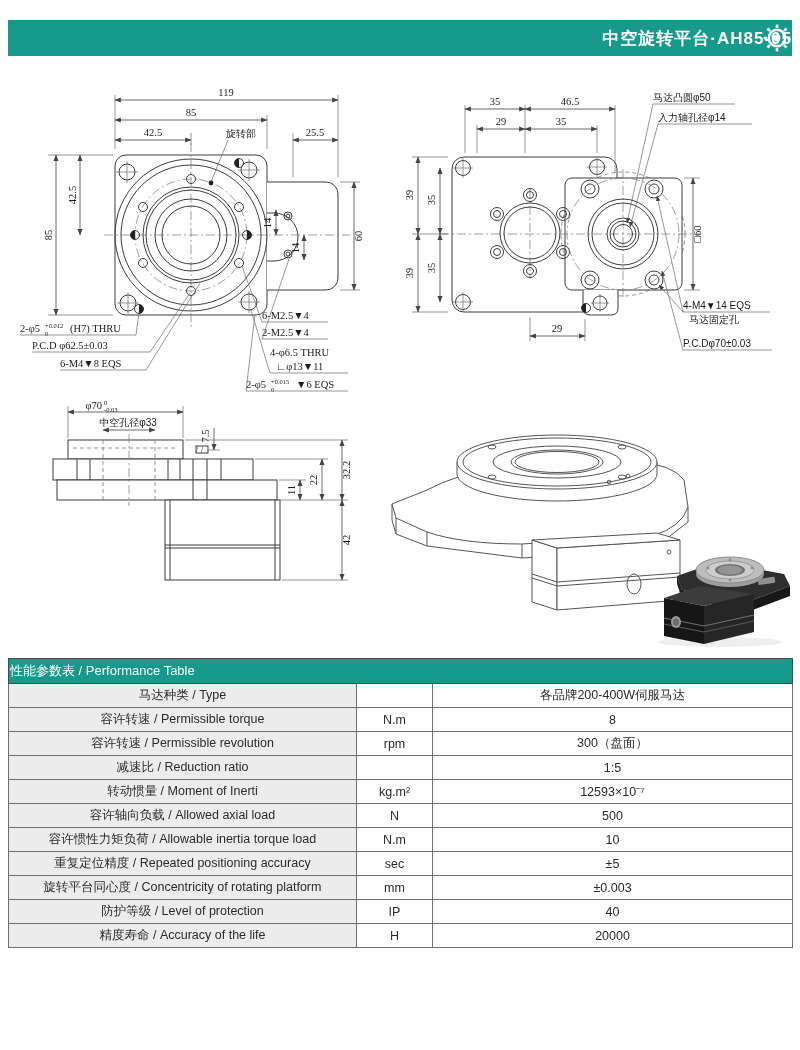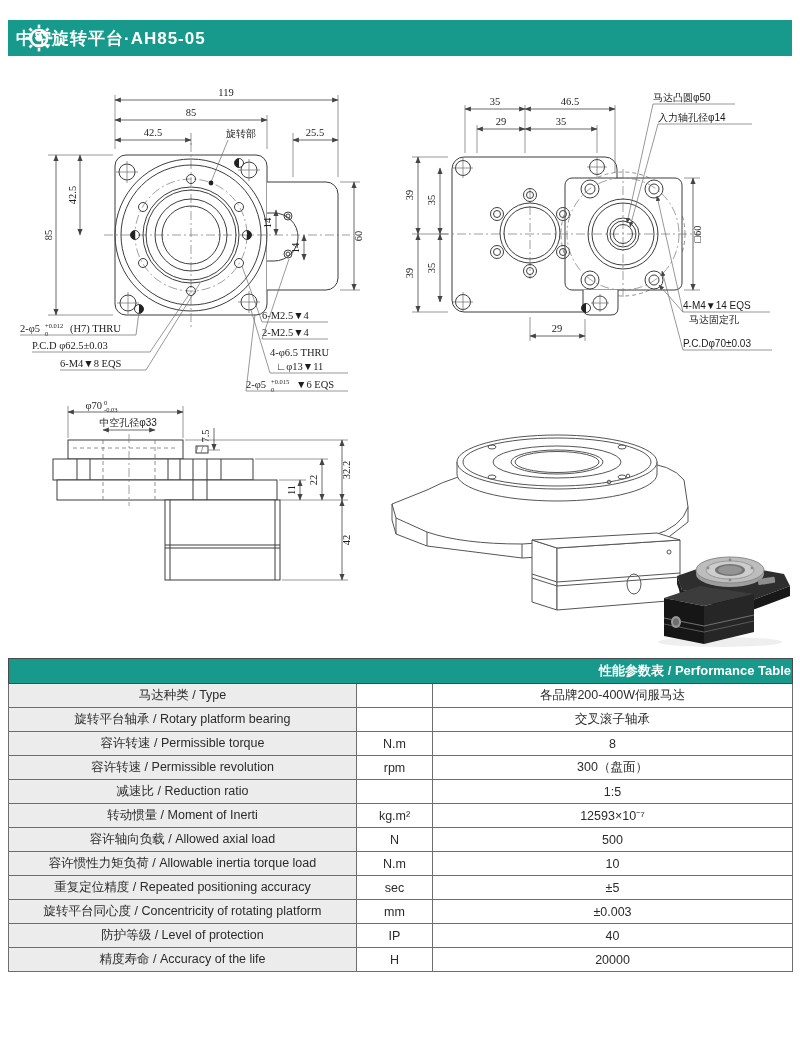"中空旋转平台·AH85-05" .header-bar { justify-content: none -> flex-end; padding: 8px -> 0 }
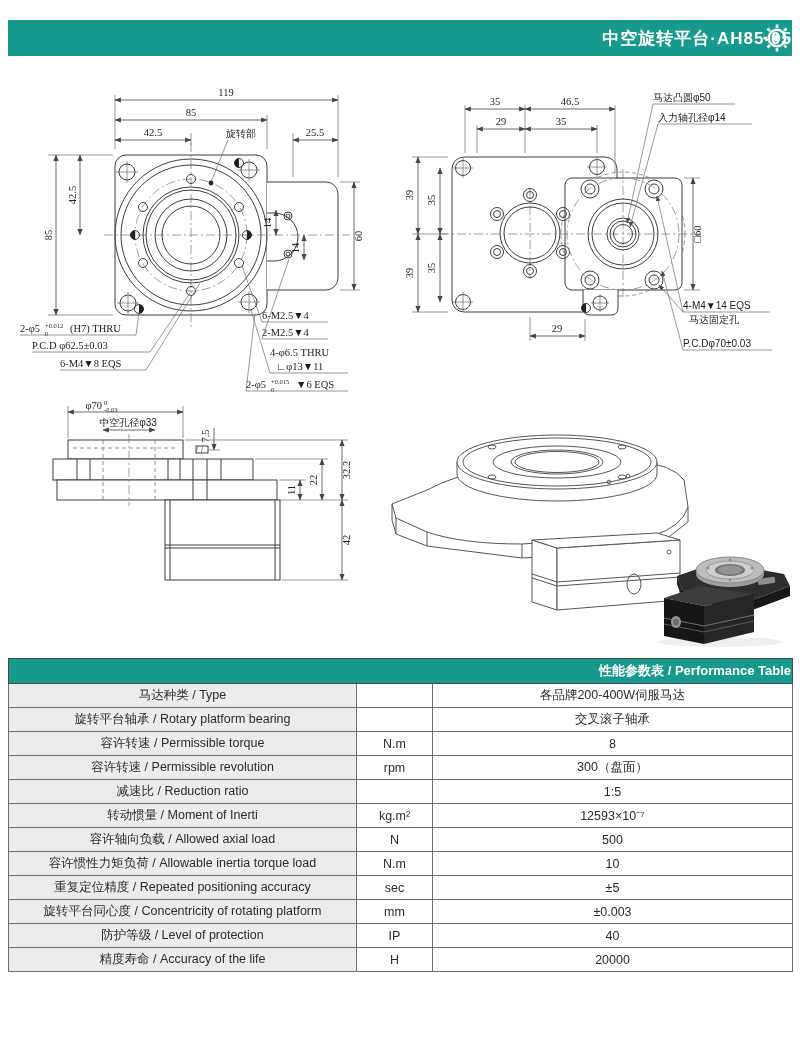"性能参数表 / Performance Table" .perf th { font-weight: bold -> normal; text-align: right -> left }
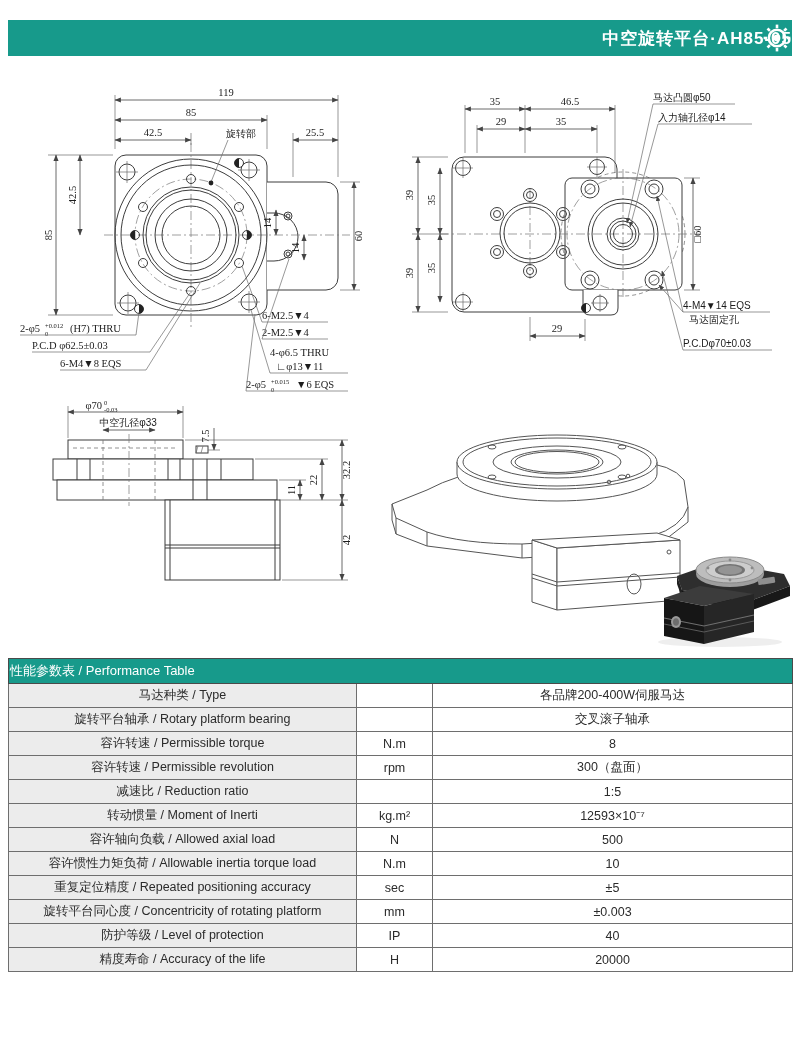"旋转平台轴承 / Rotary platform bearing" tr { html: <tr> <td>旋转平台轴承 / Rotary platform bearing</td> <td></td> <td>交叉滚子轴承</td> </tr> -> none }
